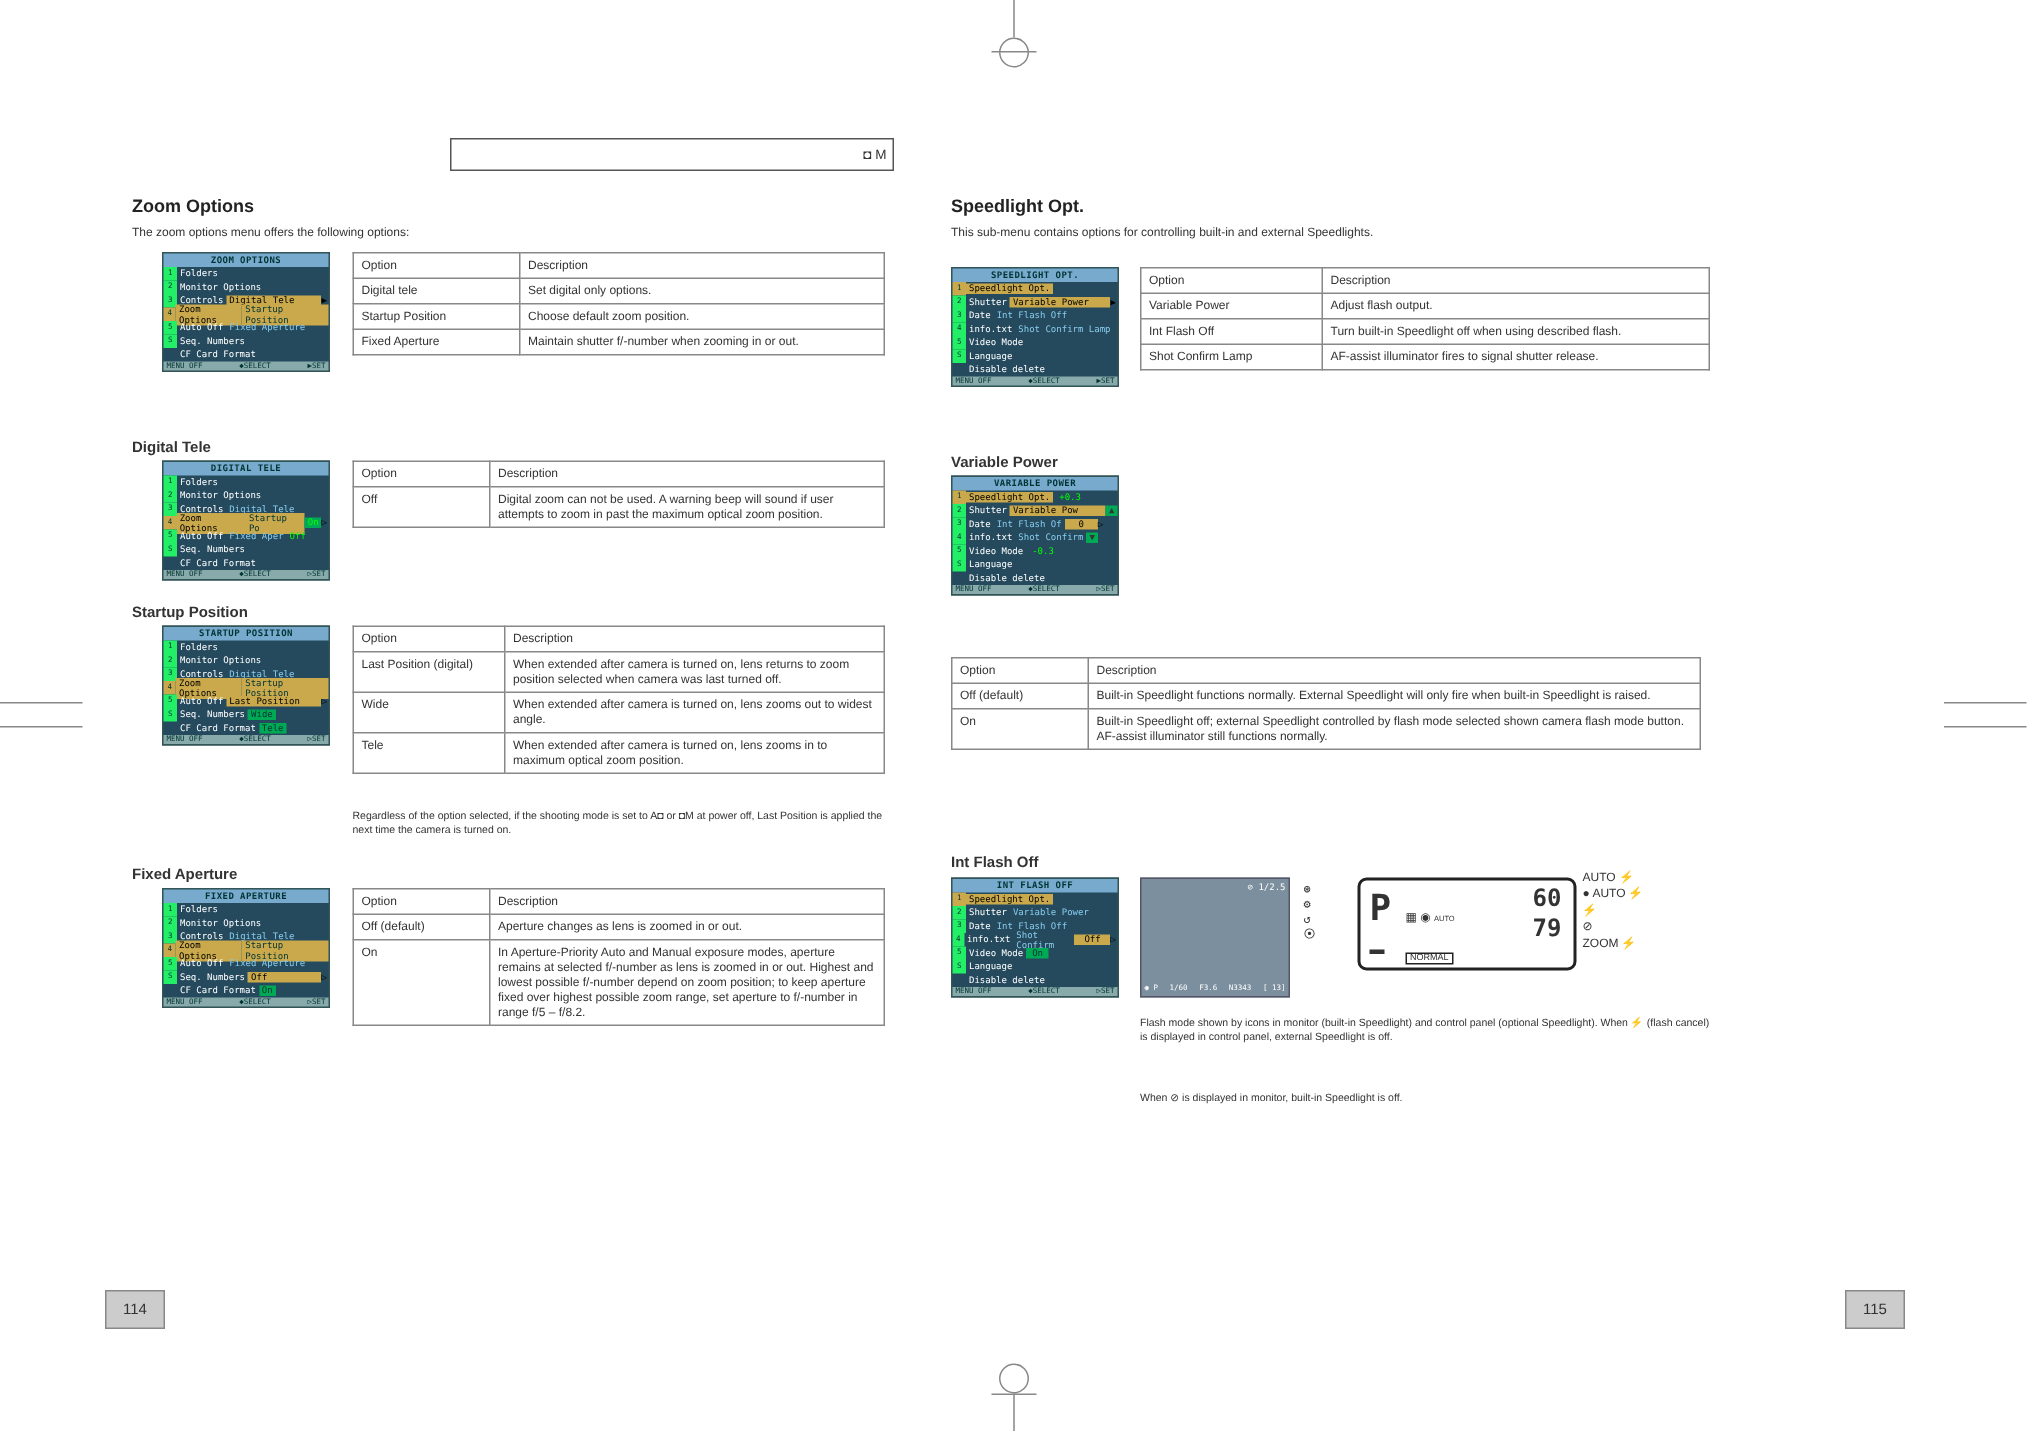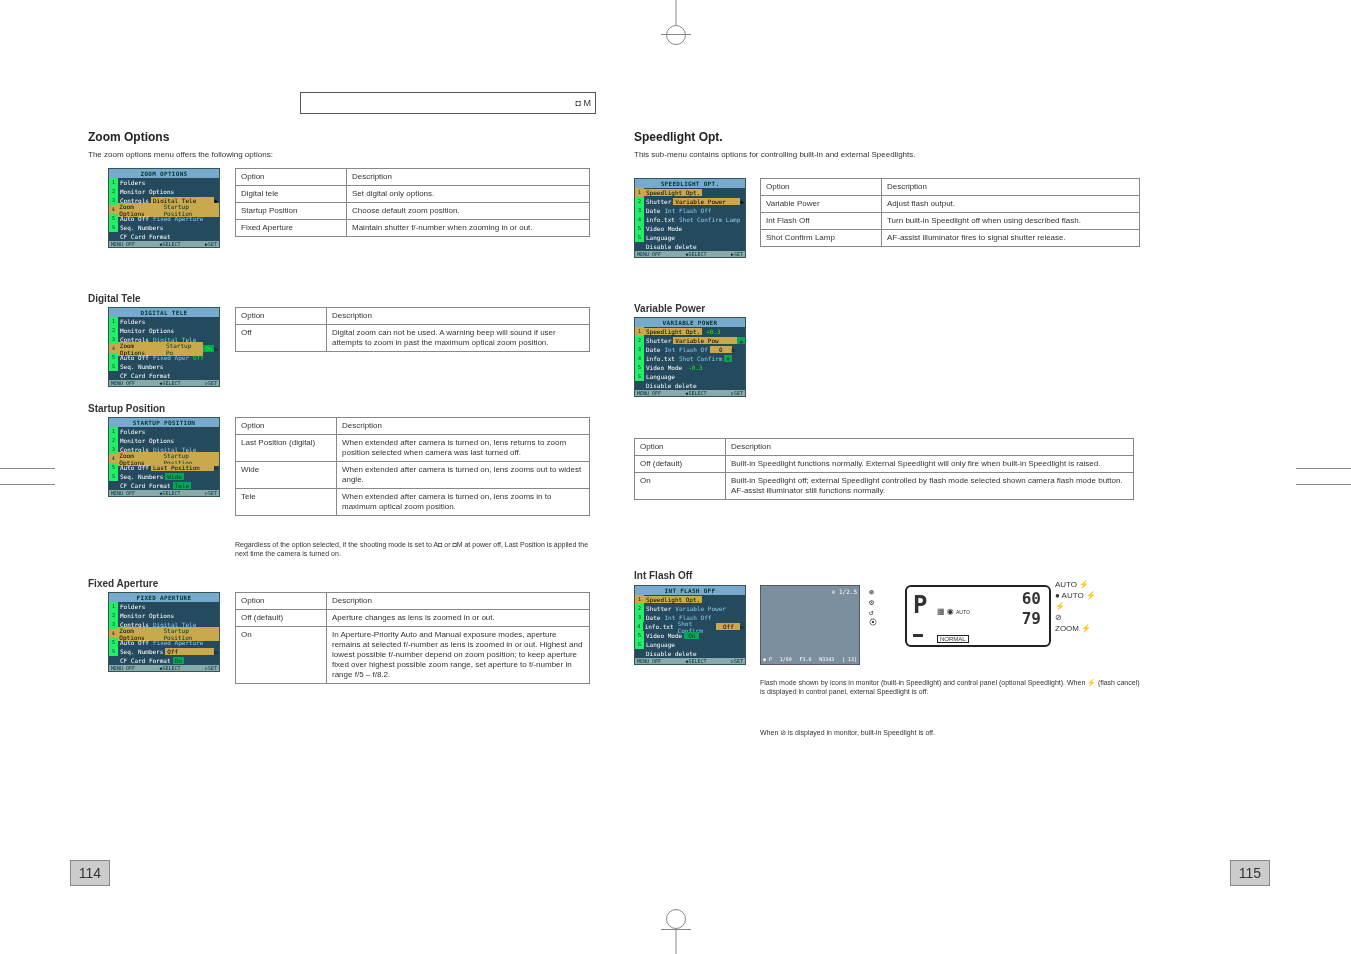"114" .page-num { font-size: 14px -> 10px }
